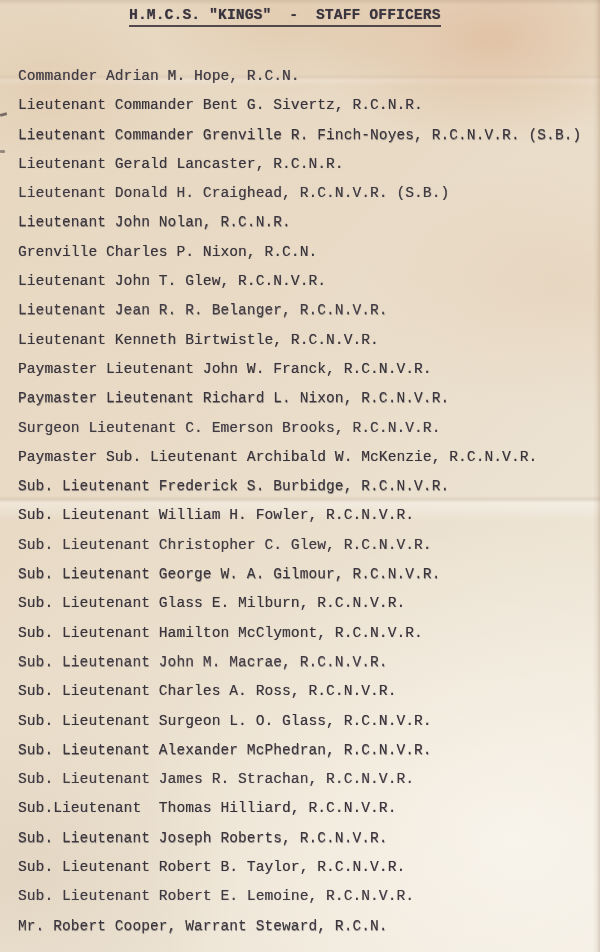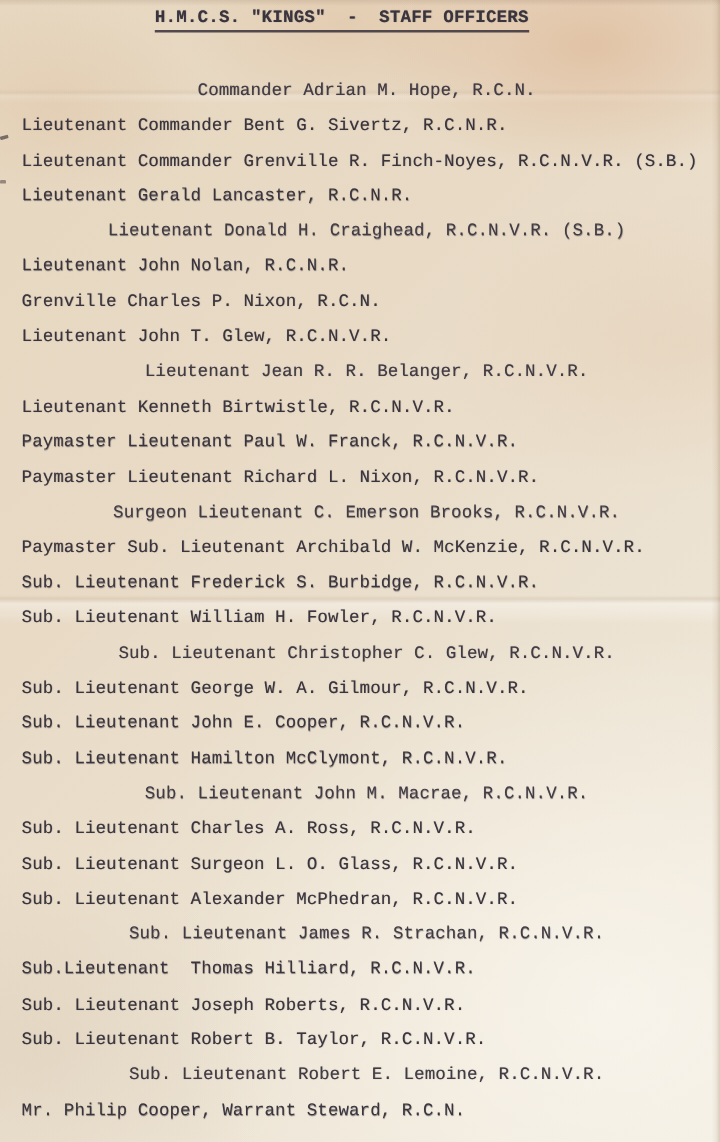"Commander Adrian M. Hope, R.C.N." .officer-line:nth-child(4n+1) { text-align: center -> none }
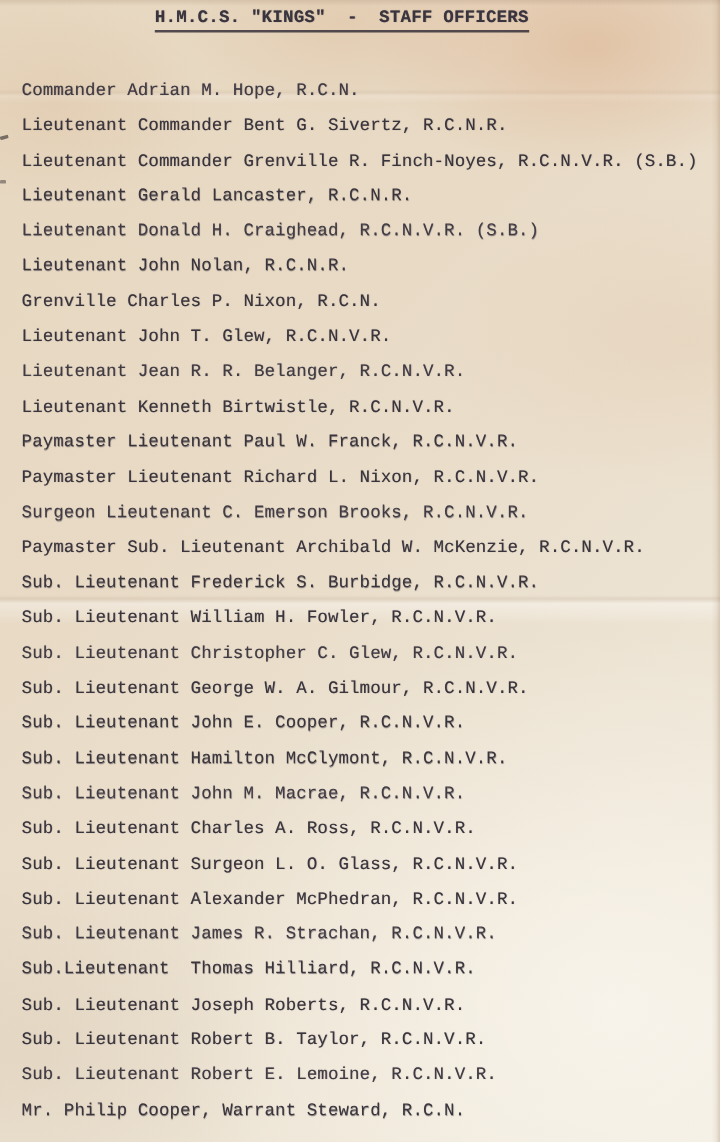"Paymaster Lieutenant Paul W. Franck," div.officer-line { text: Paul -> John }
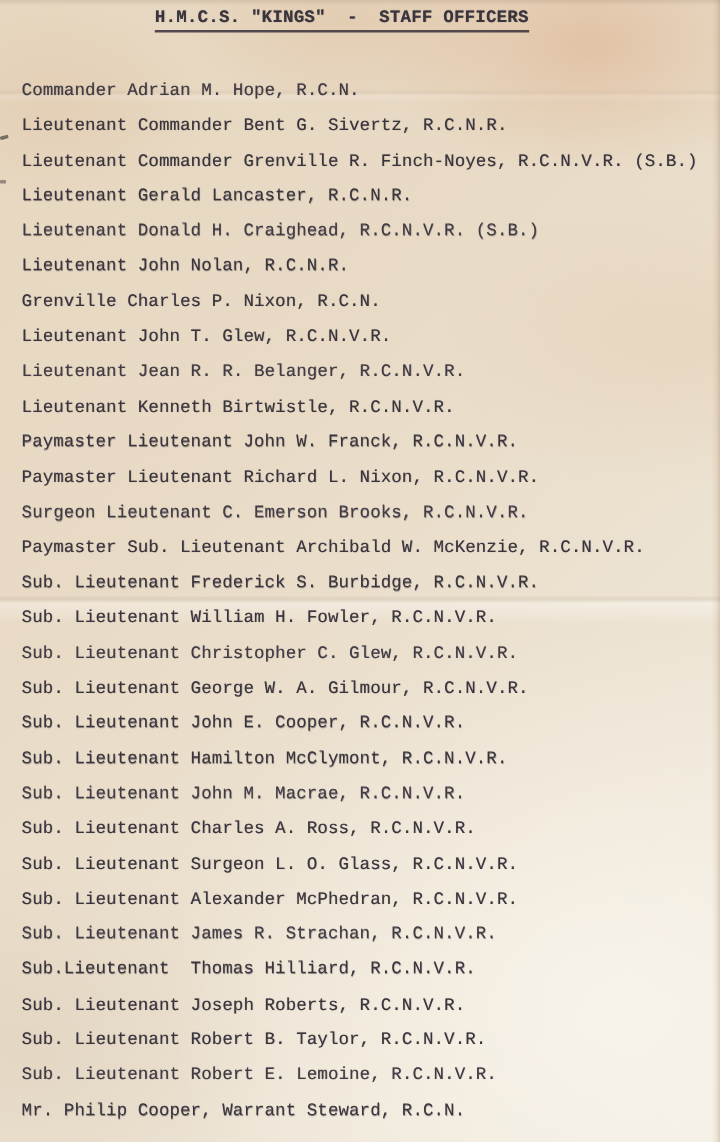"Sub. Lieutenant John E. Cooper," div.officer-line { text: John E. Cooper -> Glass E. Milburn }
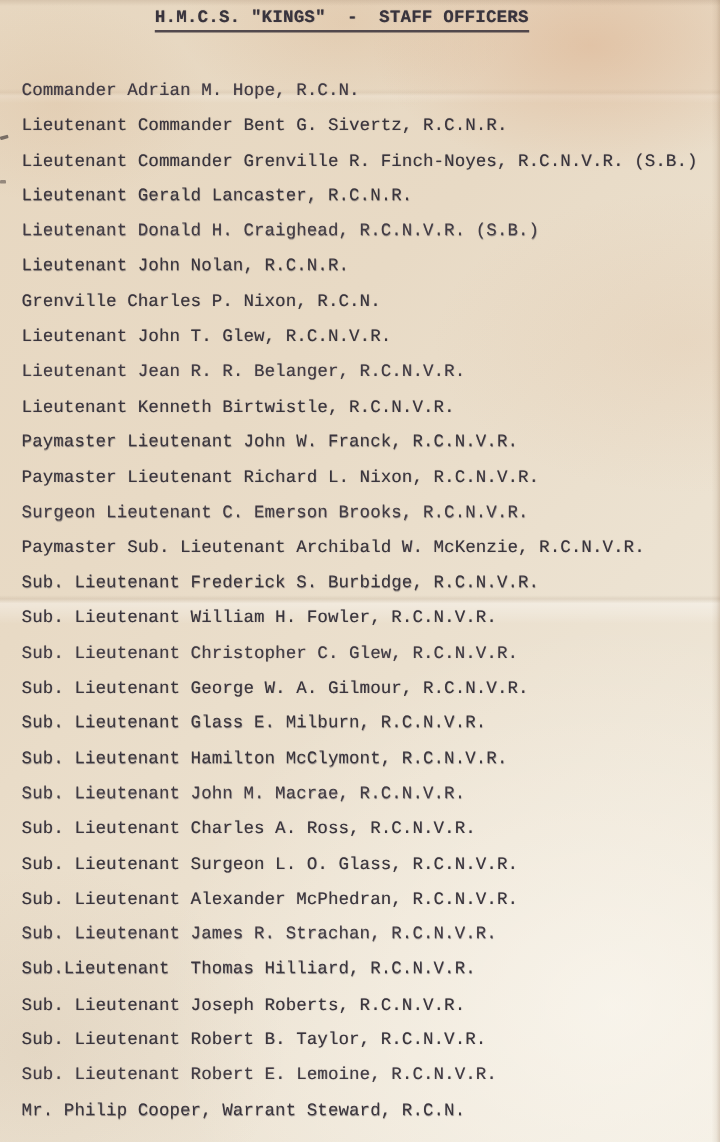"Mr. Philip Cooper, Warrant Steward," div.officer-line { text: Philip -> Robert }
